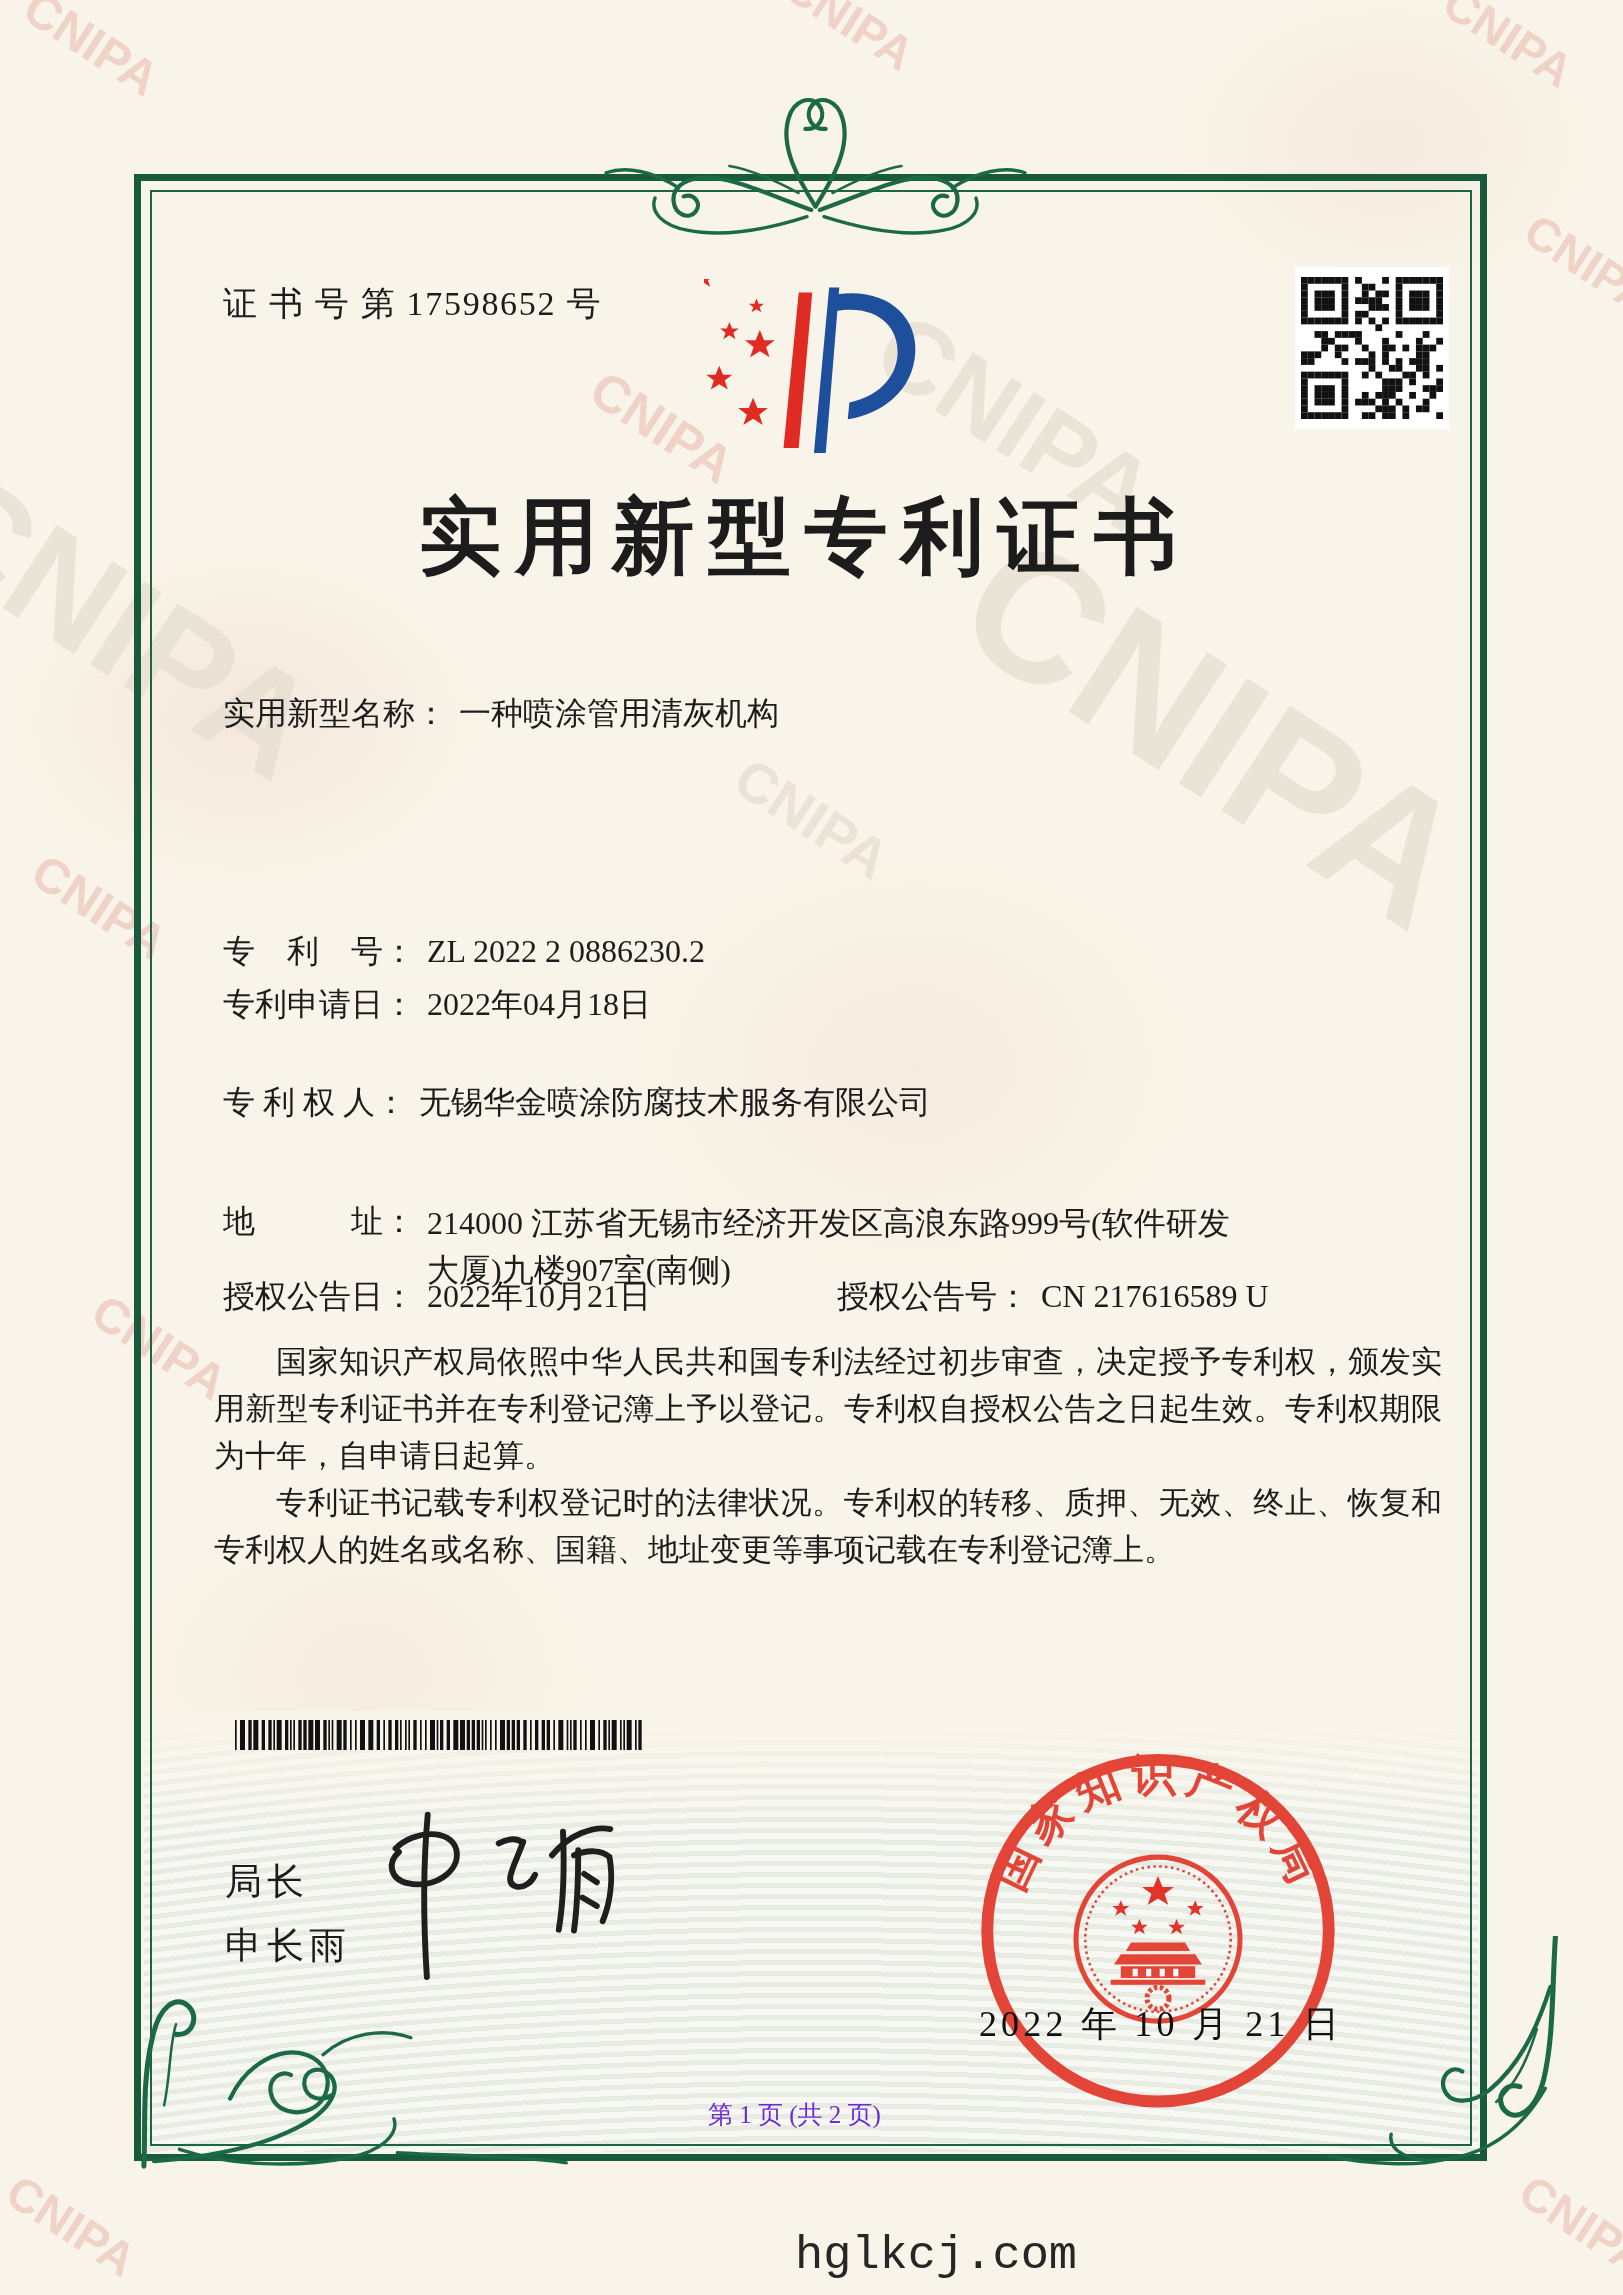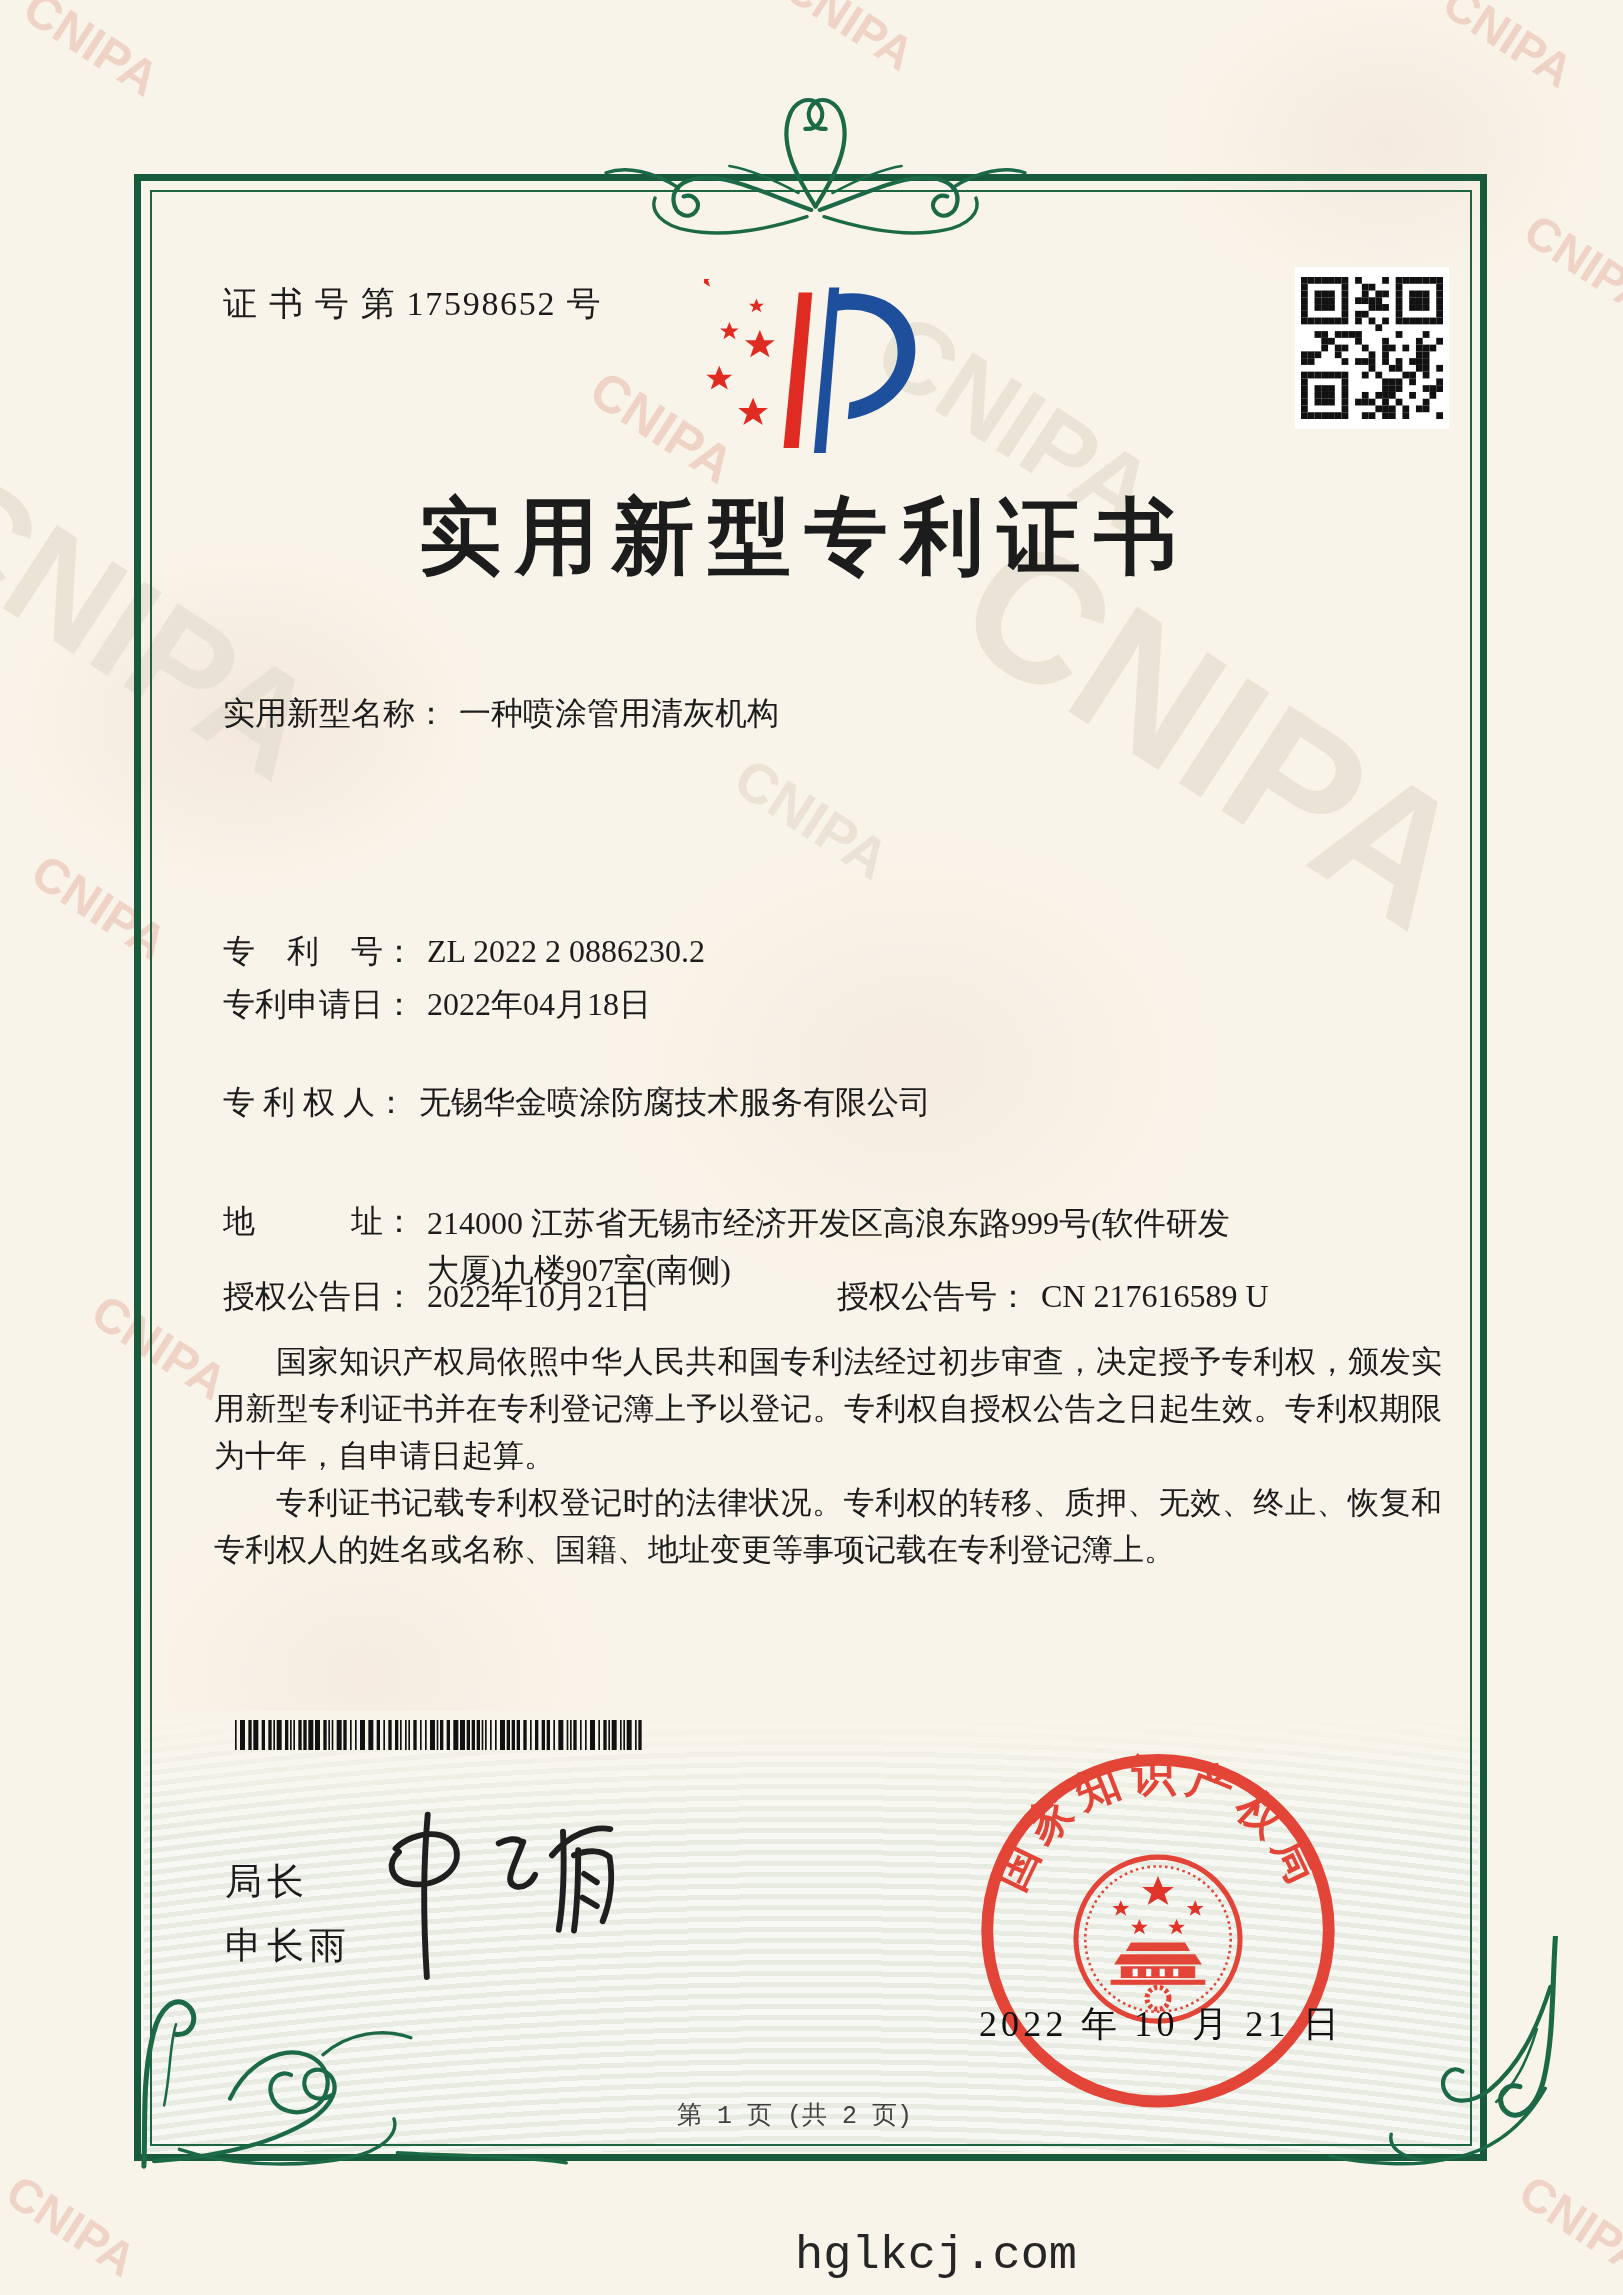"第 1 页 (共 2" .page-num { color: #404040 -> #6d28d9; font-family: Liberation Mono, monospace -> none }
